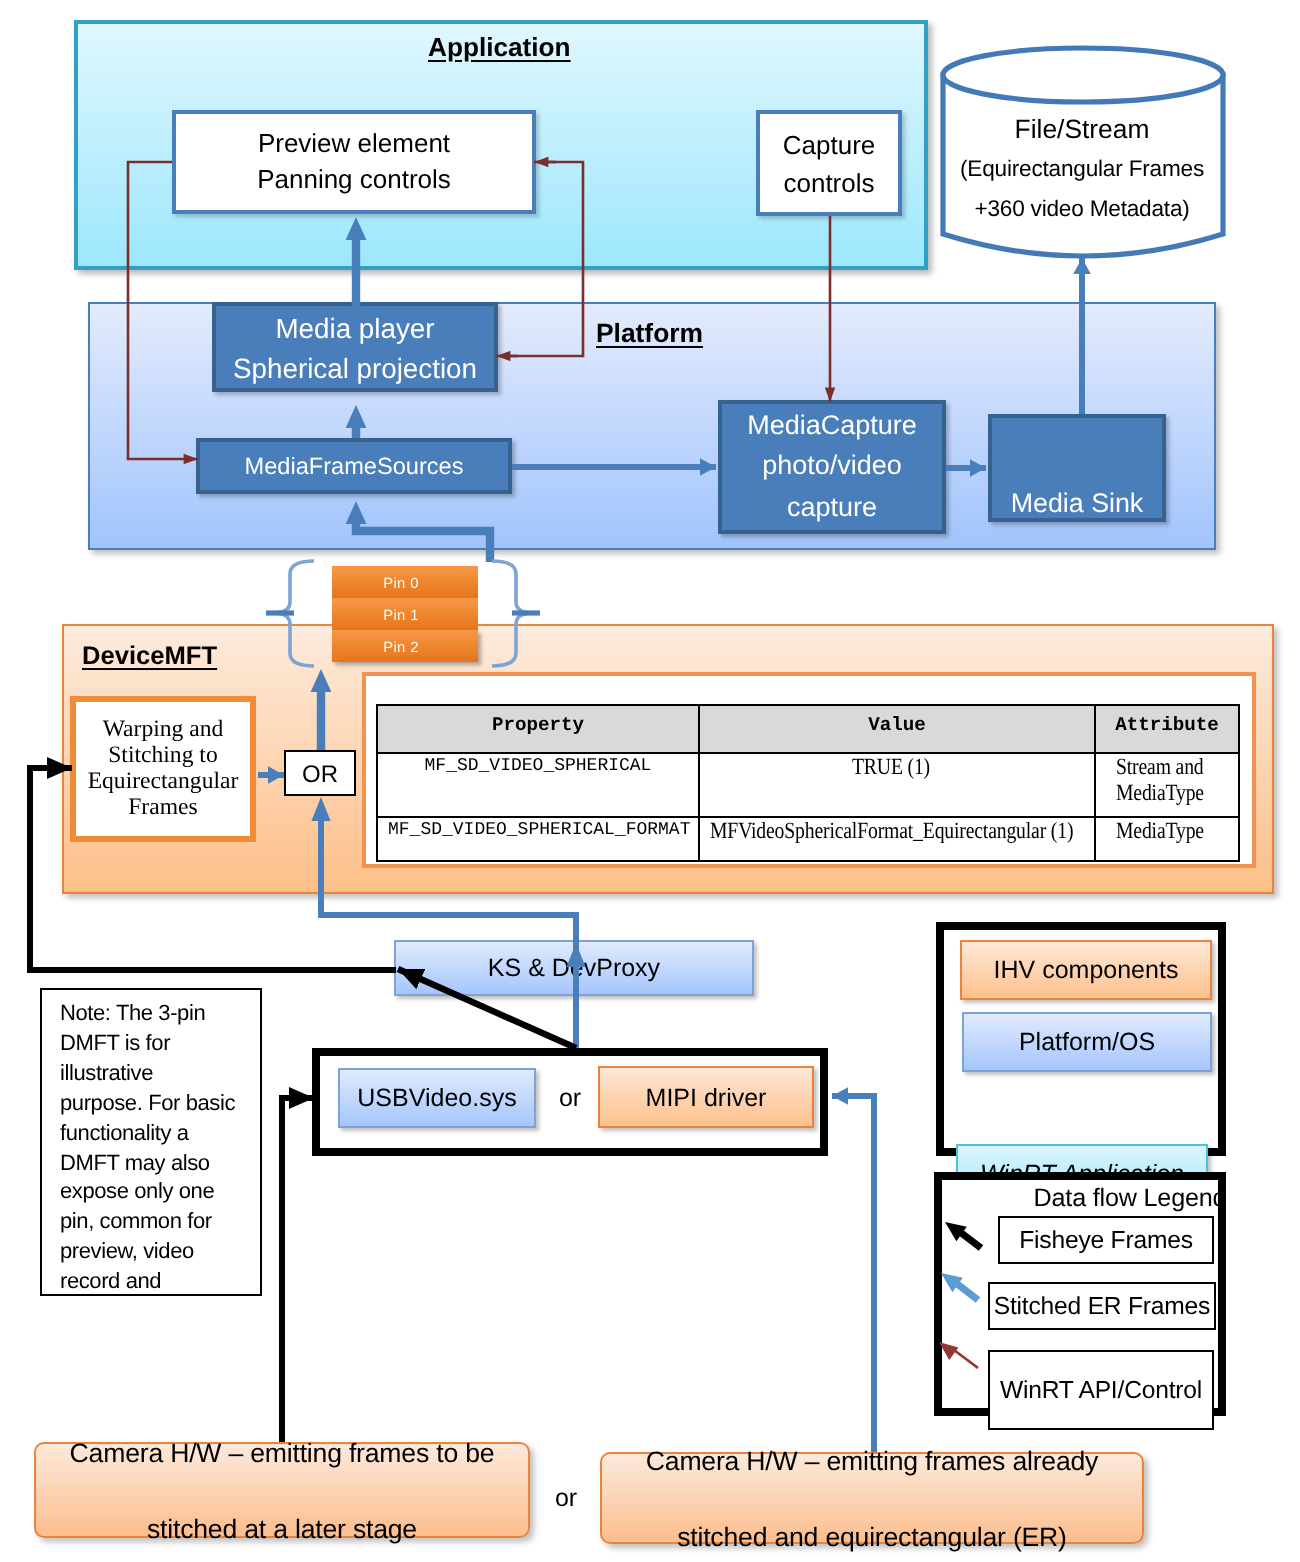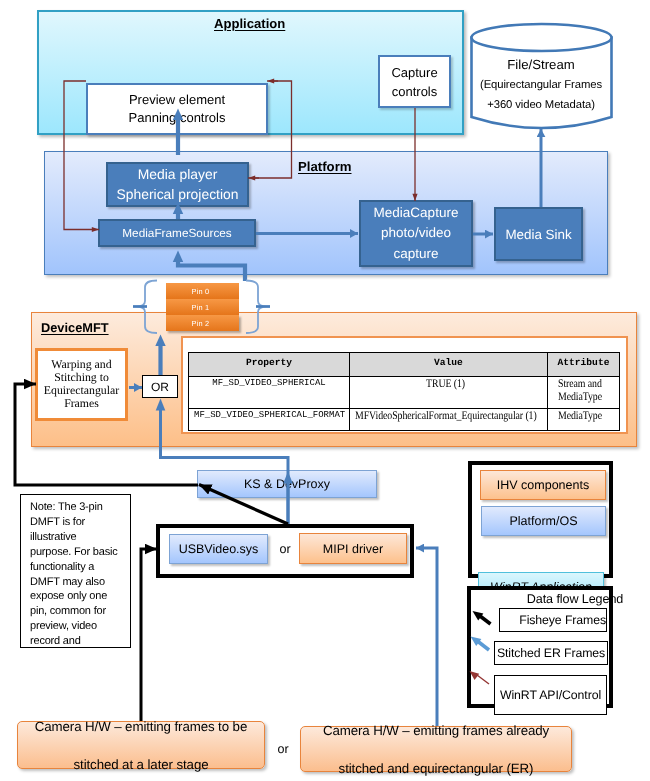"Preview element" #preview-box { margin-top: 28px -> none }
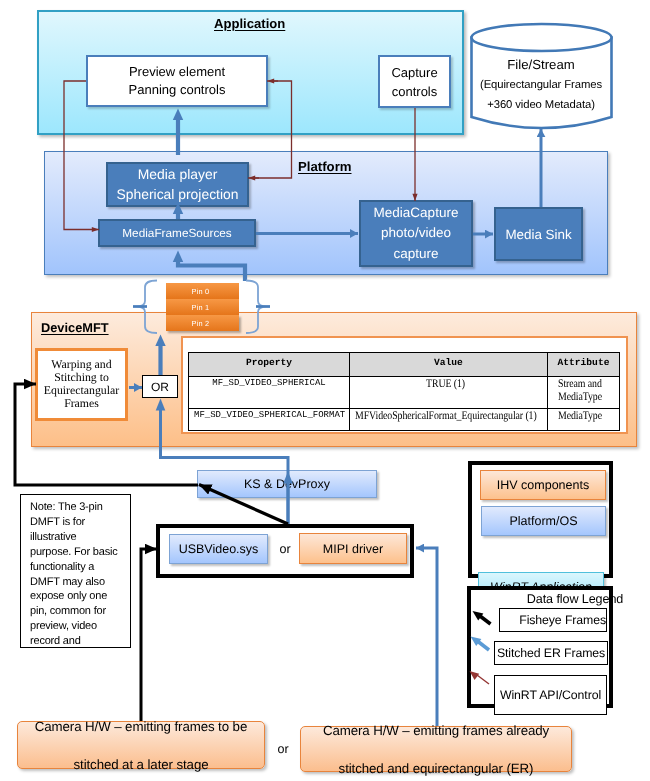"Media player" #mediaplayer { justify-content: none -> flex-end; top: 162px -> 151px }
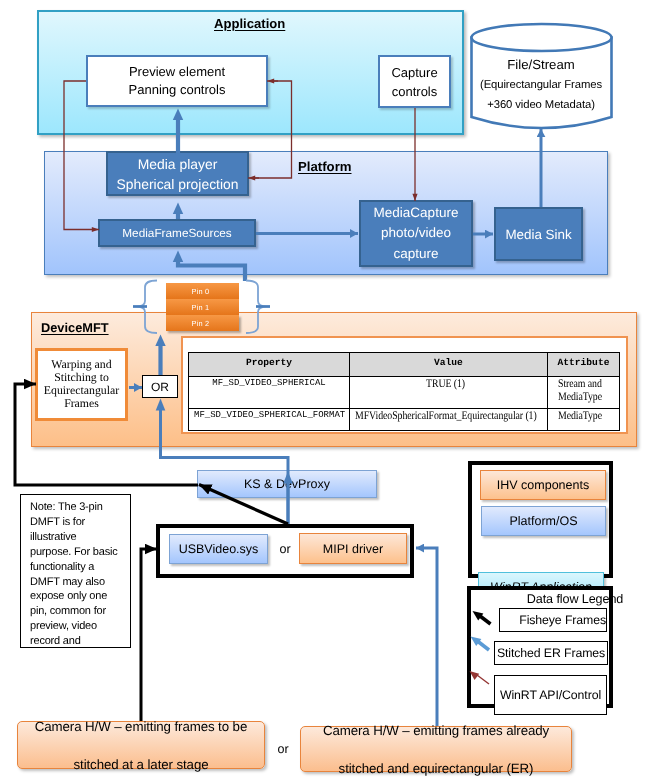"Media Sink" #mediasink { justify-content: none -> flex-end }
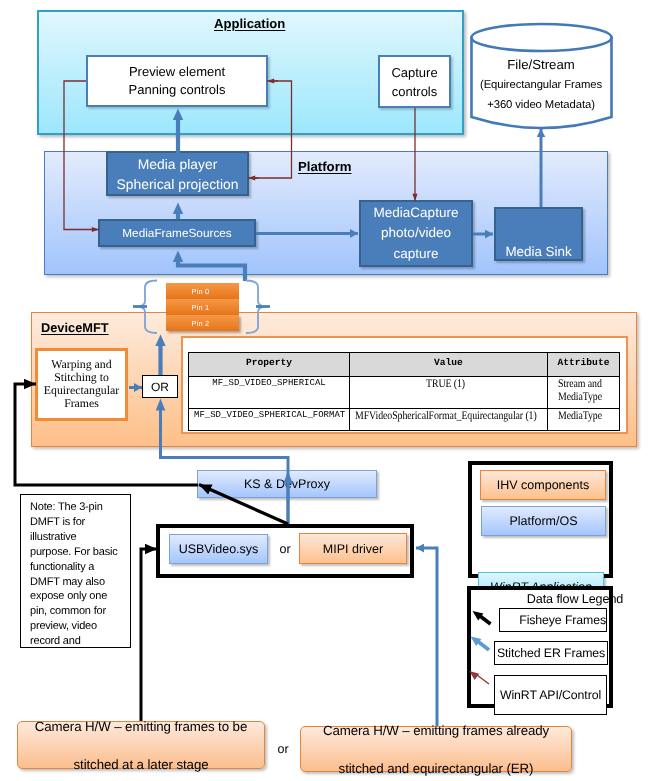"Data flow Legend" #df-title { left: 477px -> 467px }
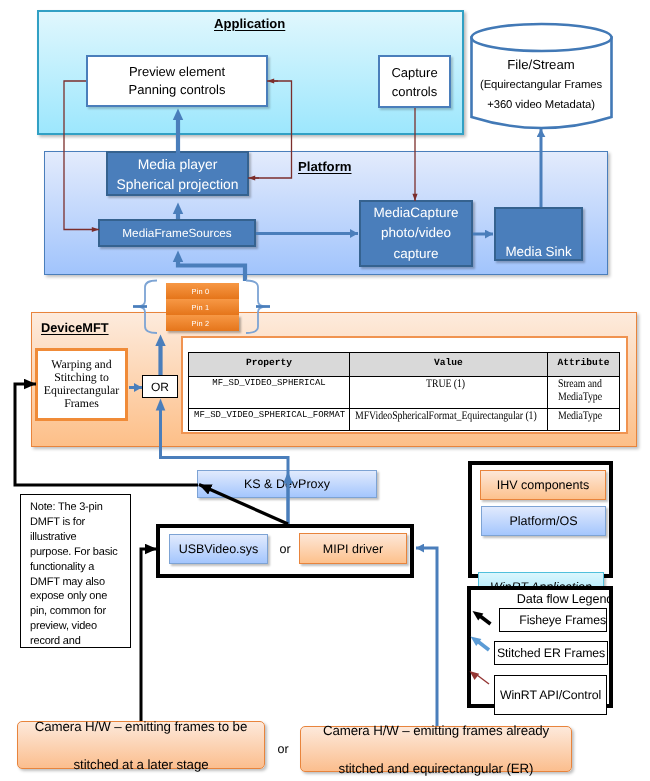"Fisheye Frames" #df0 { justify-content: flex-end -> none }
